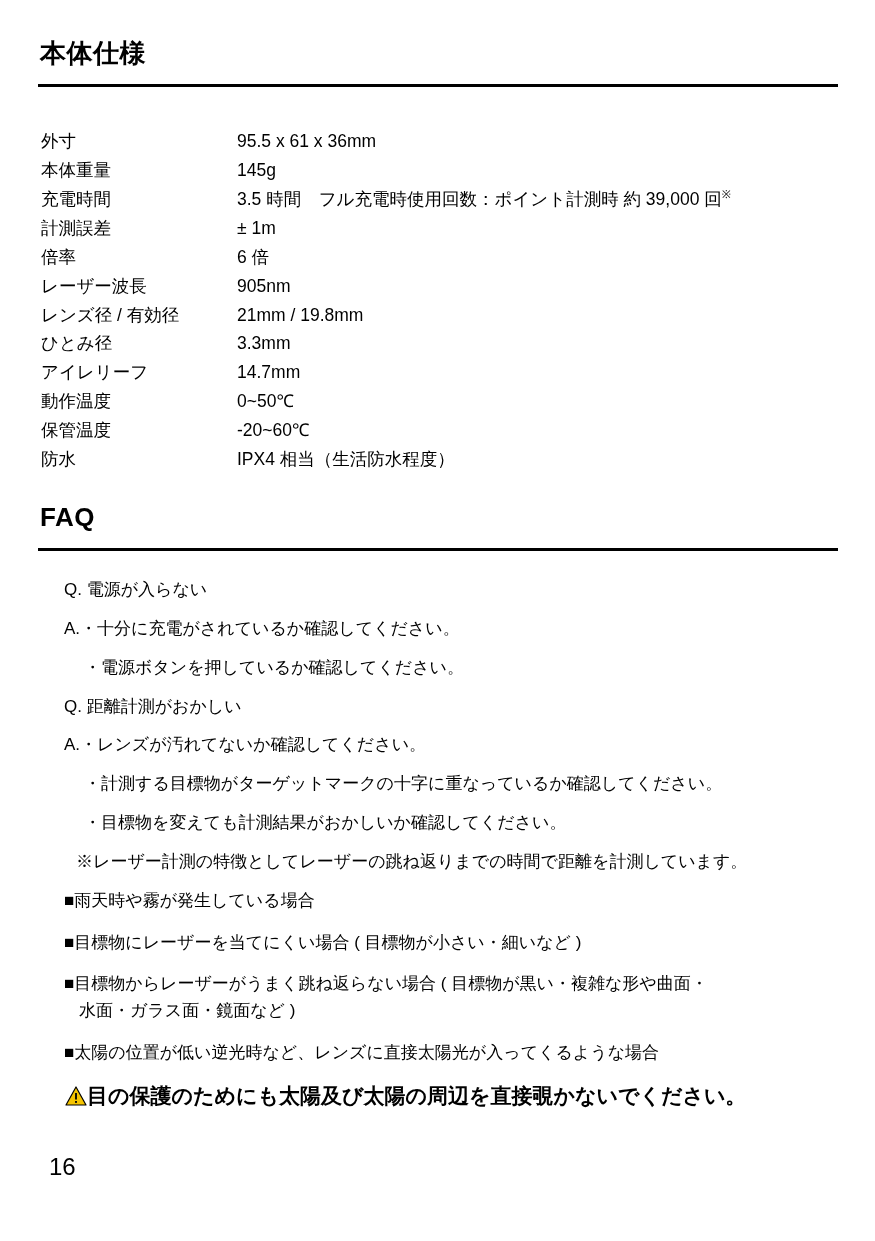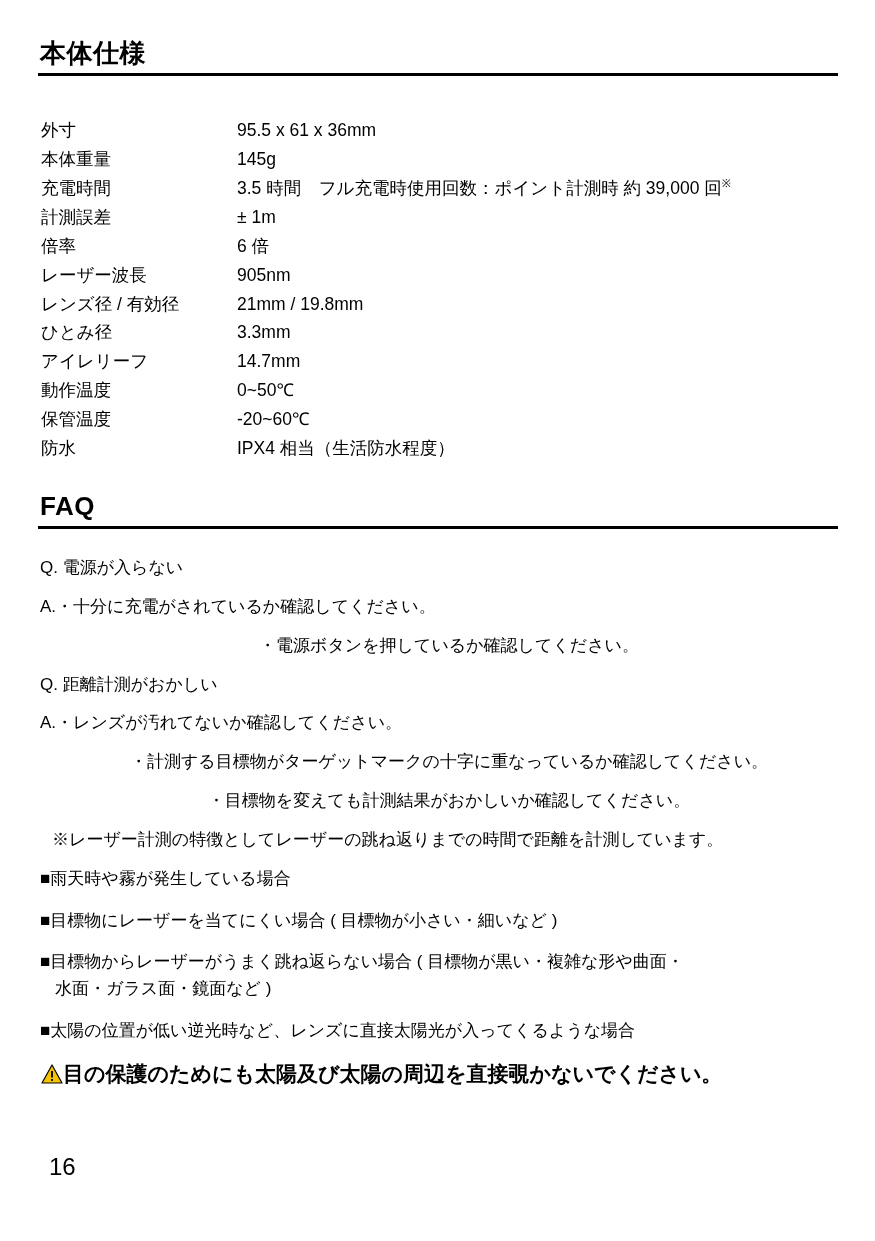"本体仕様" .section-heading { padding: 0 0 4px 2px -> 0 0 15px 2px }
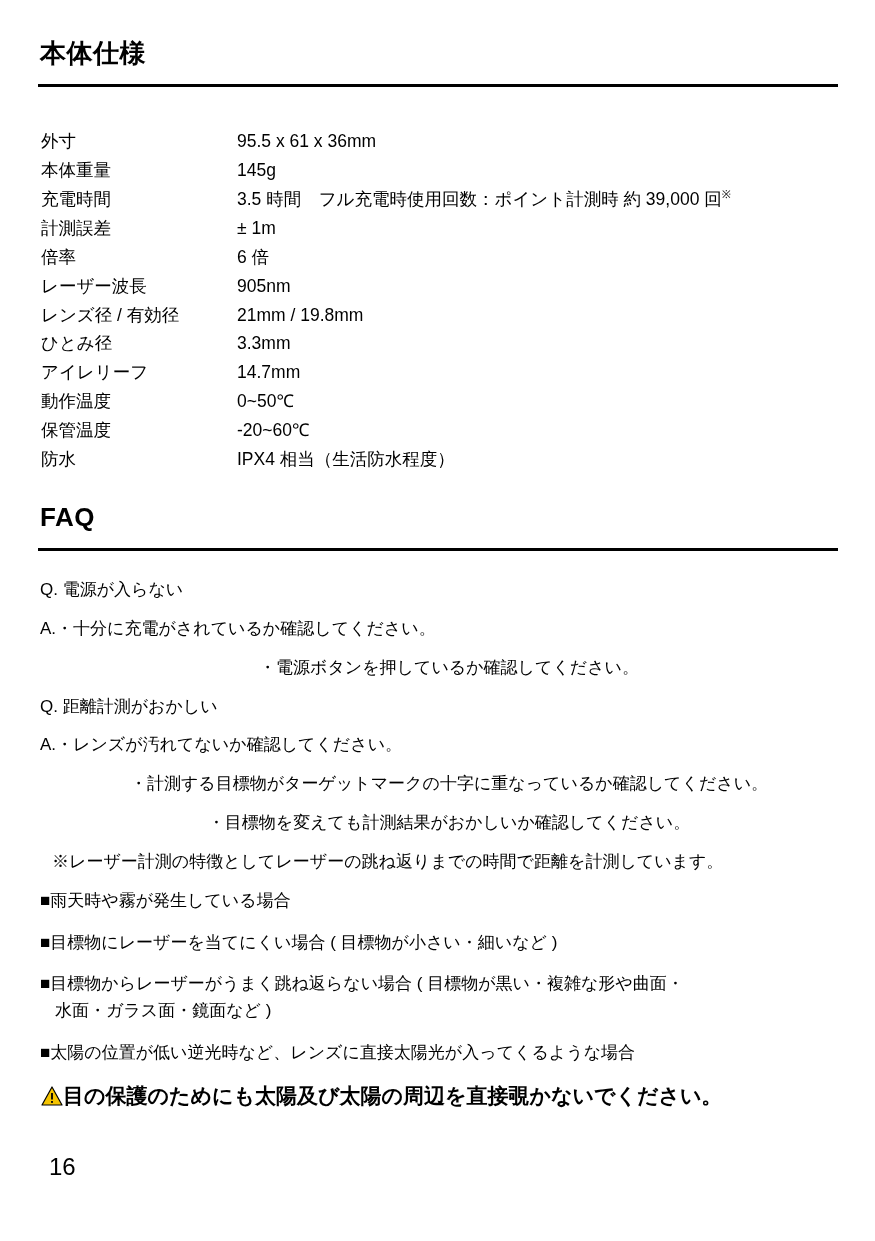"Q. 電源が入らない" .faq-body { margin-left: none -> 24px }
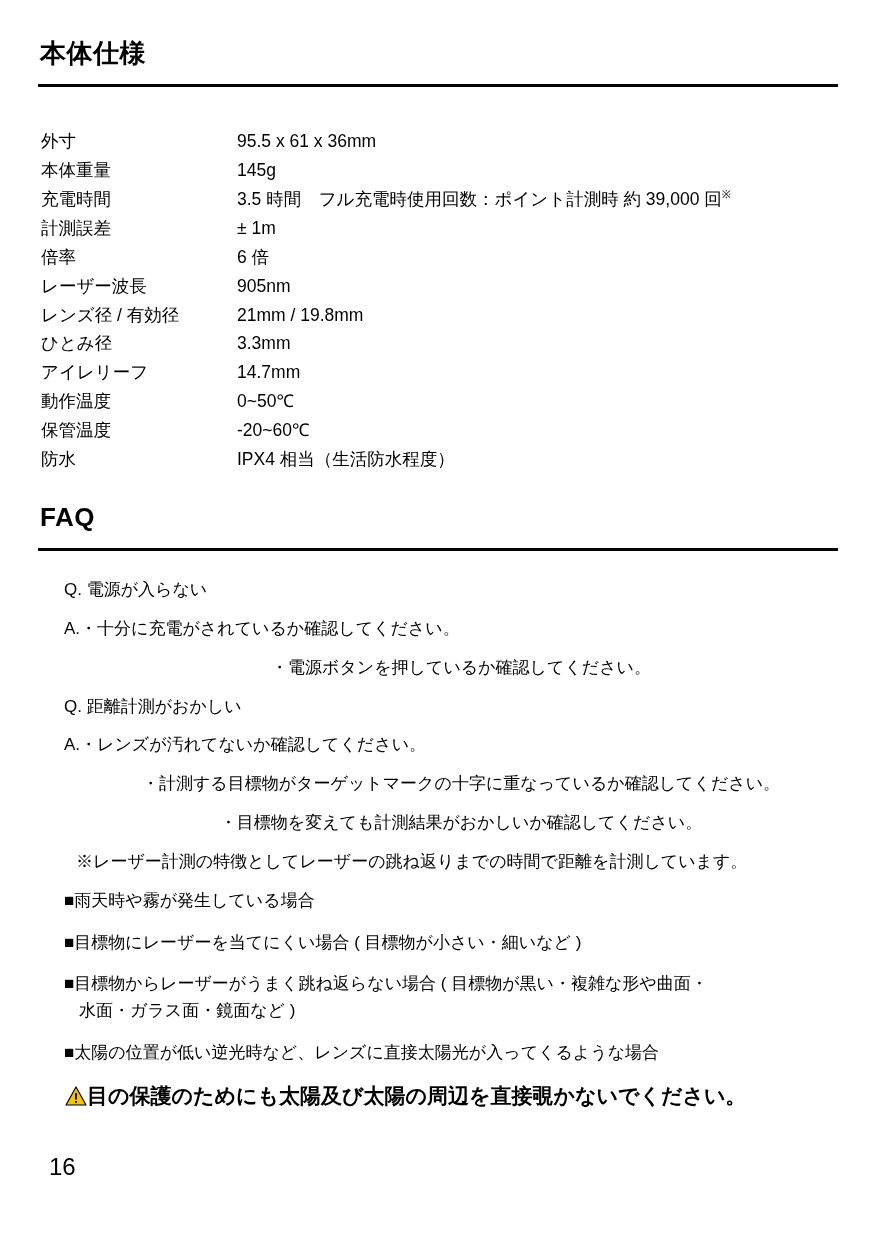"・電源ボタンを押しているか確認してください。" .faq-line.indent1 { text-align: center -> none }
